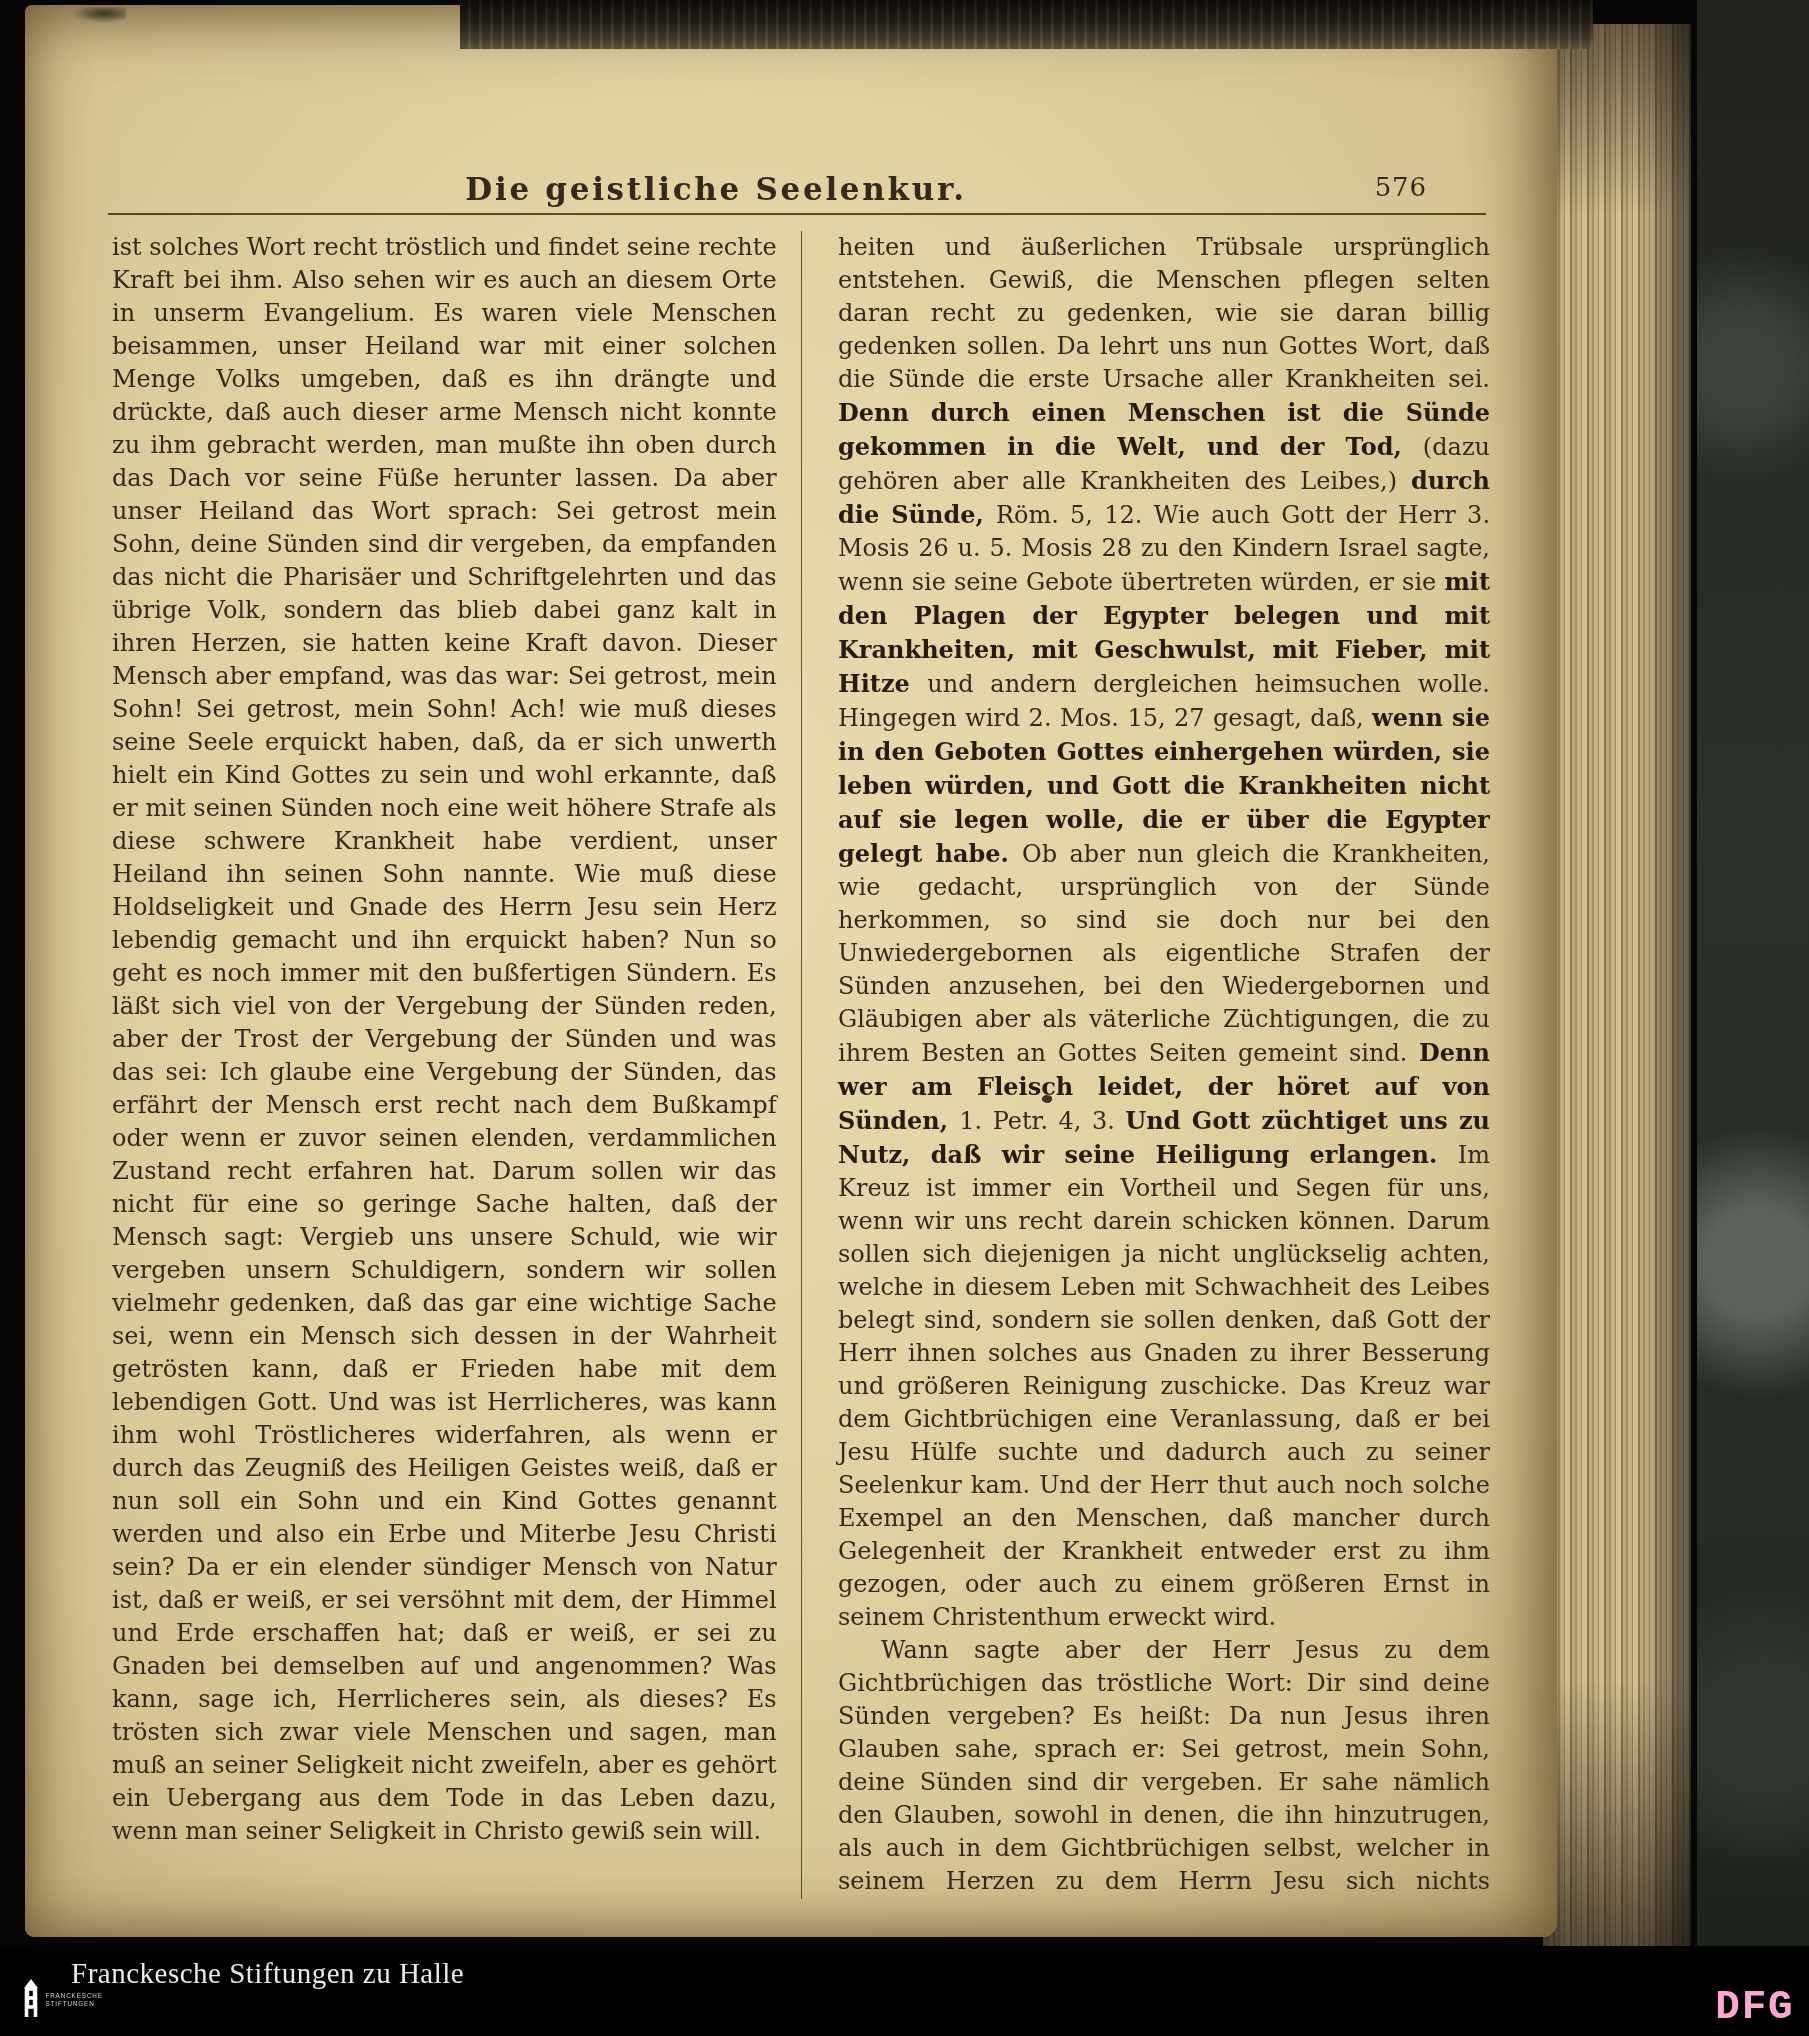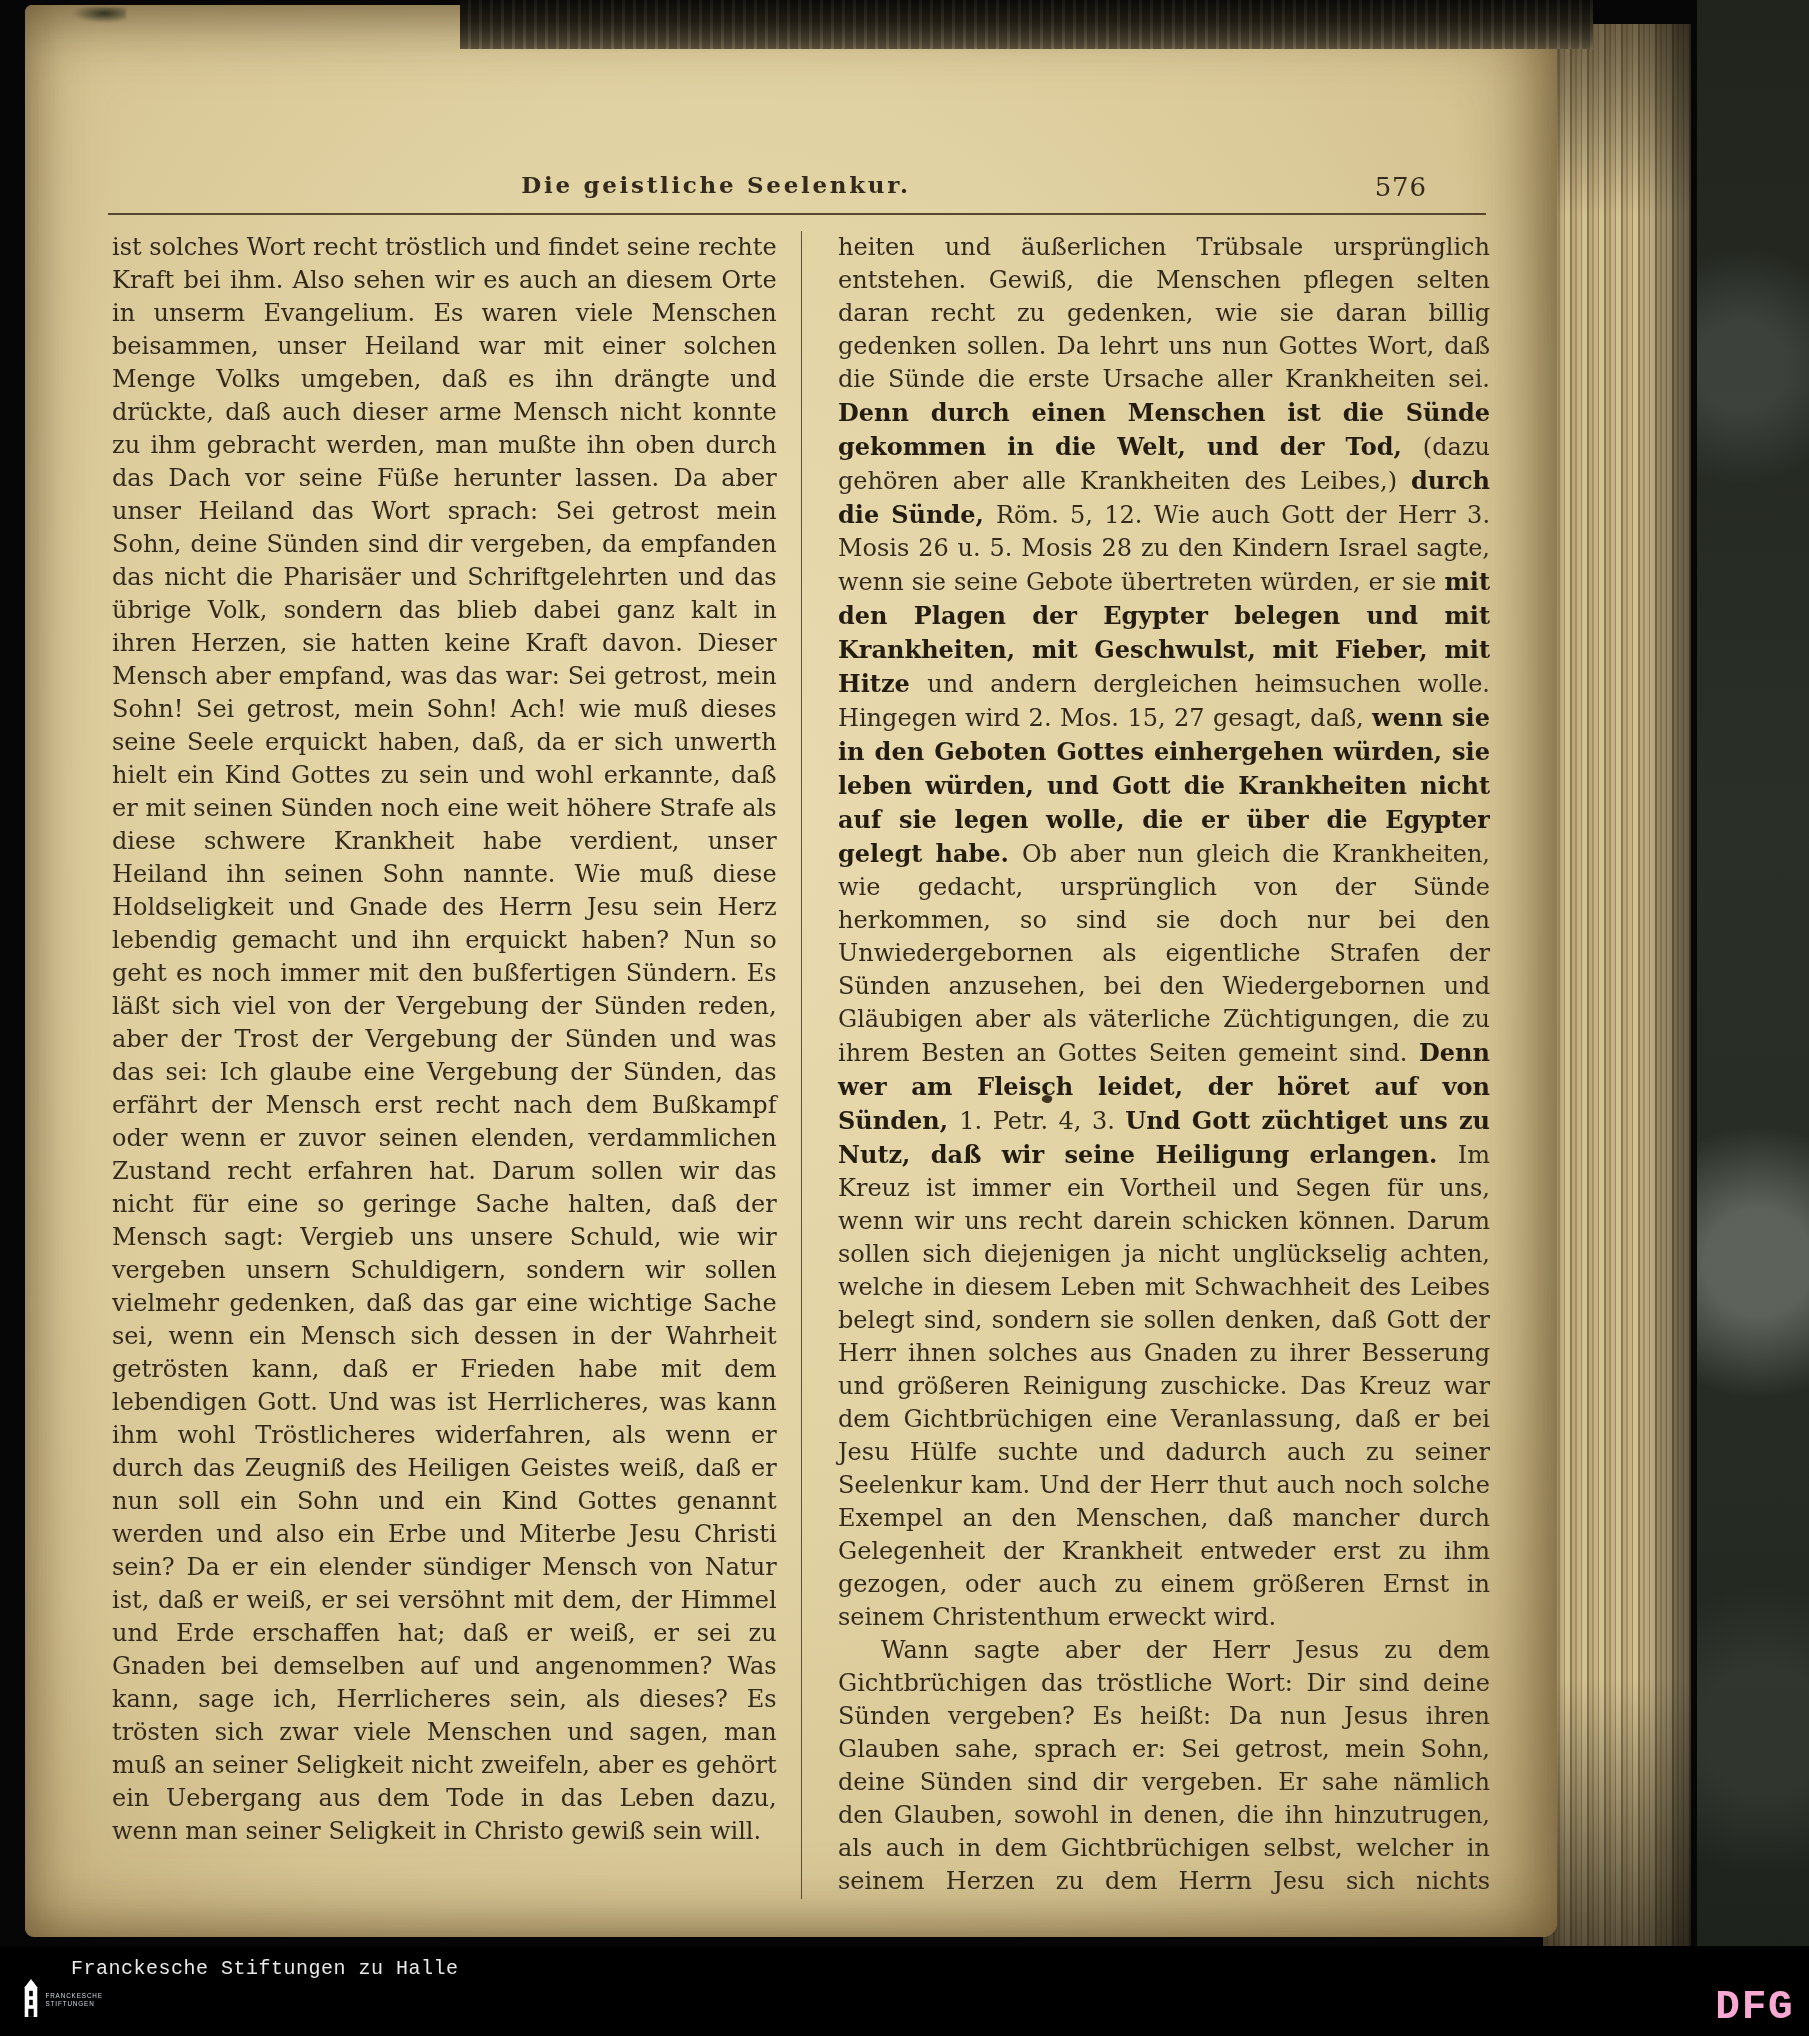"Die geistliche Seelenkur." .title { font-size: 23px -> 31px }
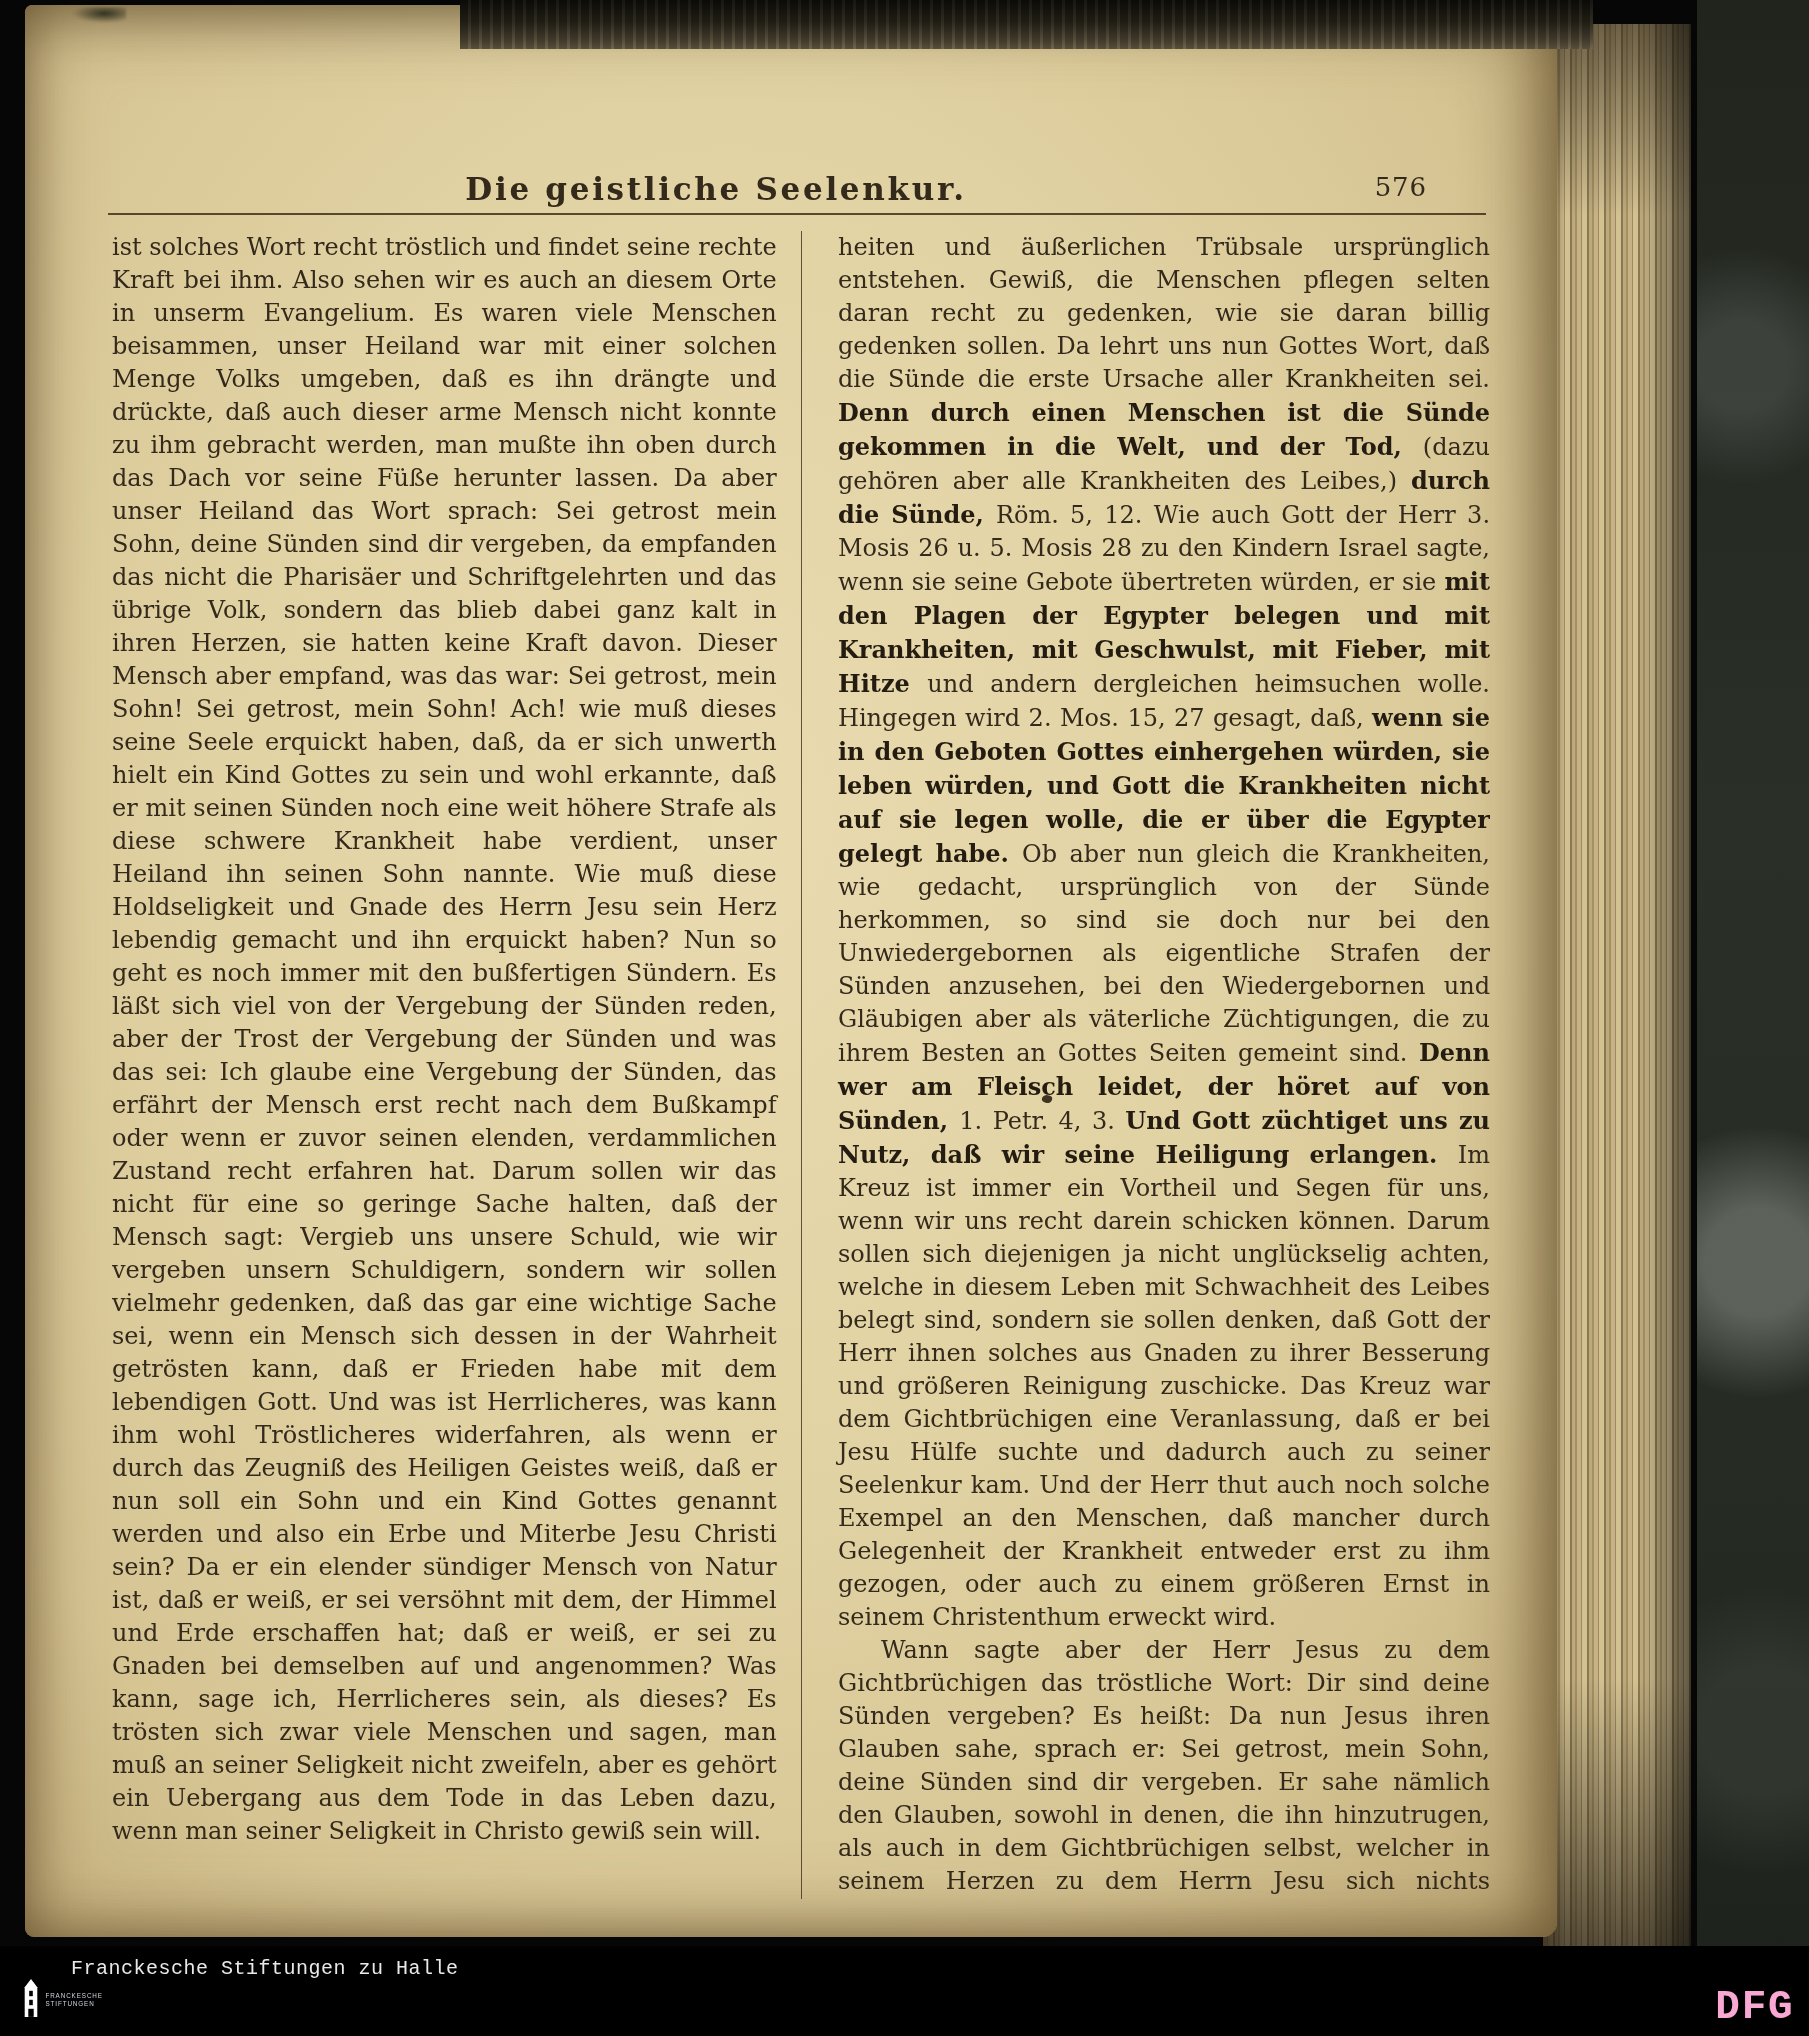"Franckesche Stiftungen zu Halle" .institution { font-family: Liberation Mono, monospace -> Liberation Serif, serif; font-size: 20px -> 29px }
